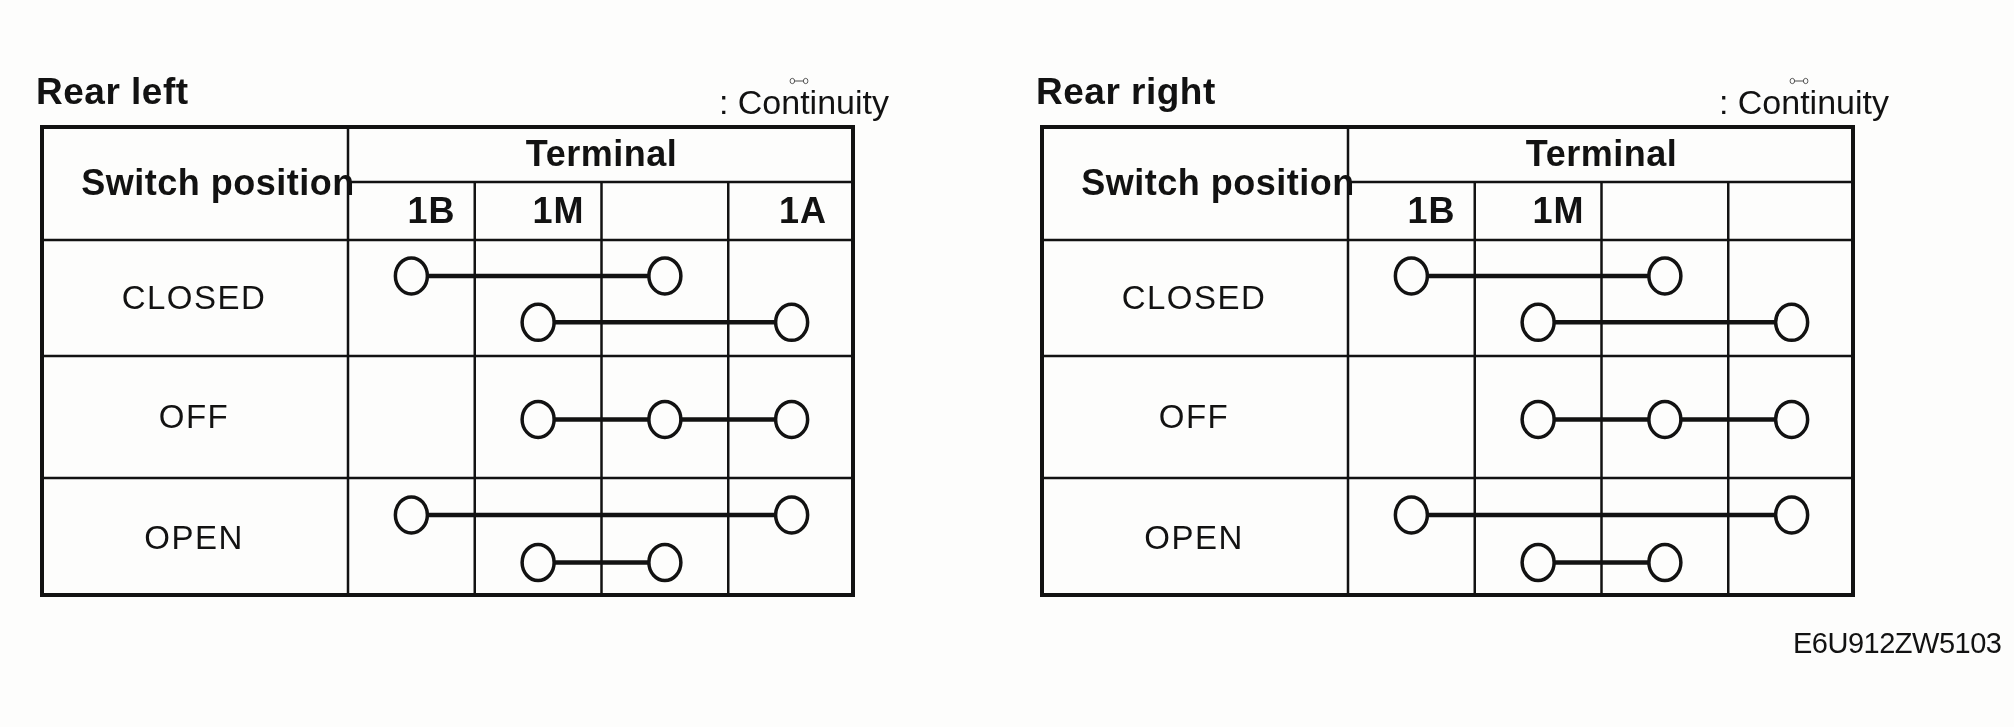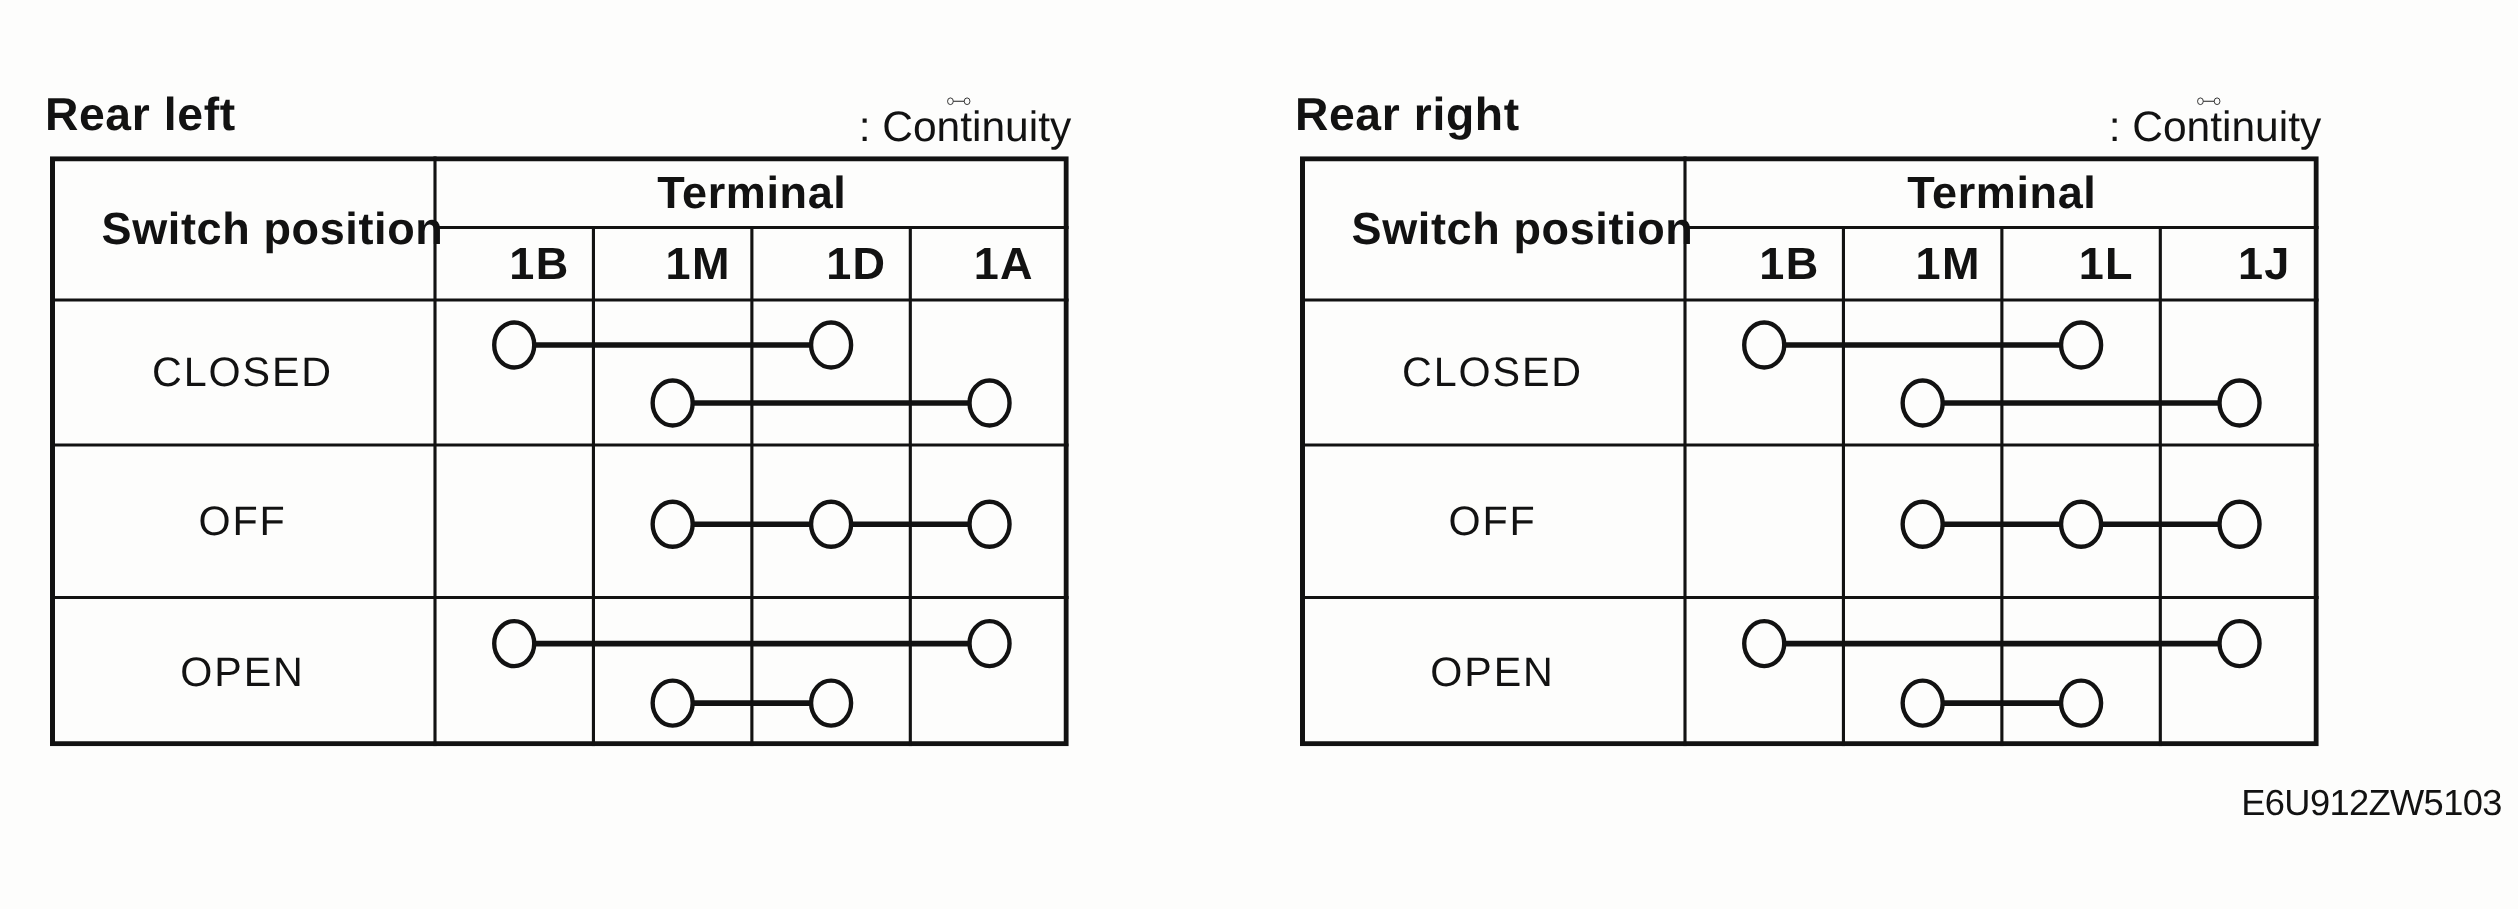"Rear left" .panel { padding-left: none -> 32px }
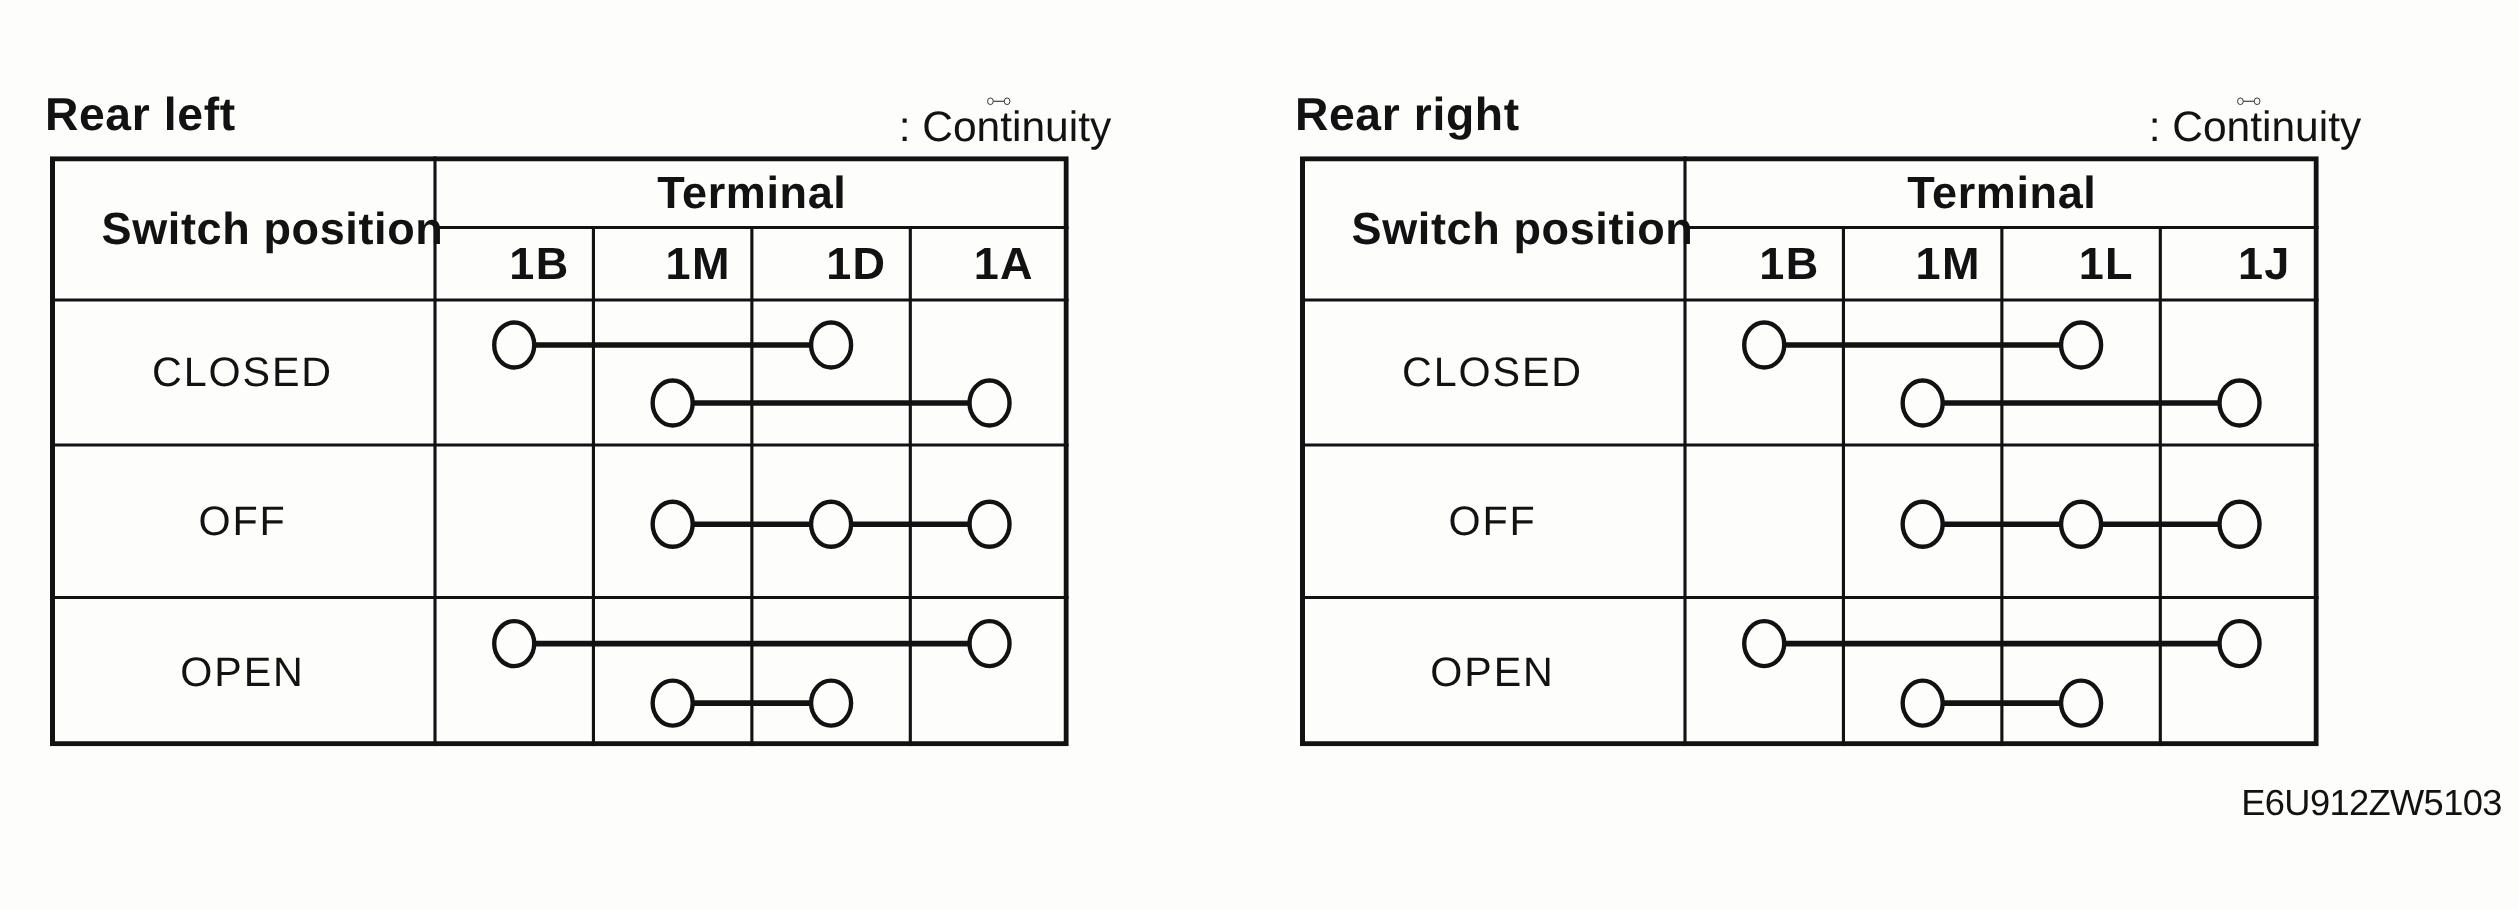"1D" div.cell-label { html: <div>1D</div> -> none }
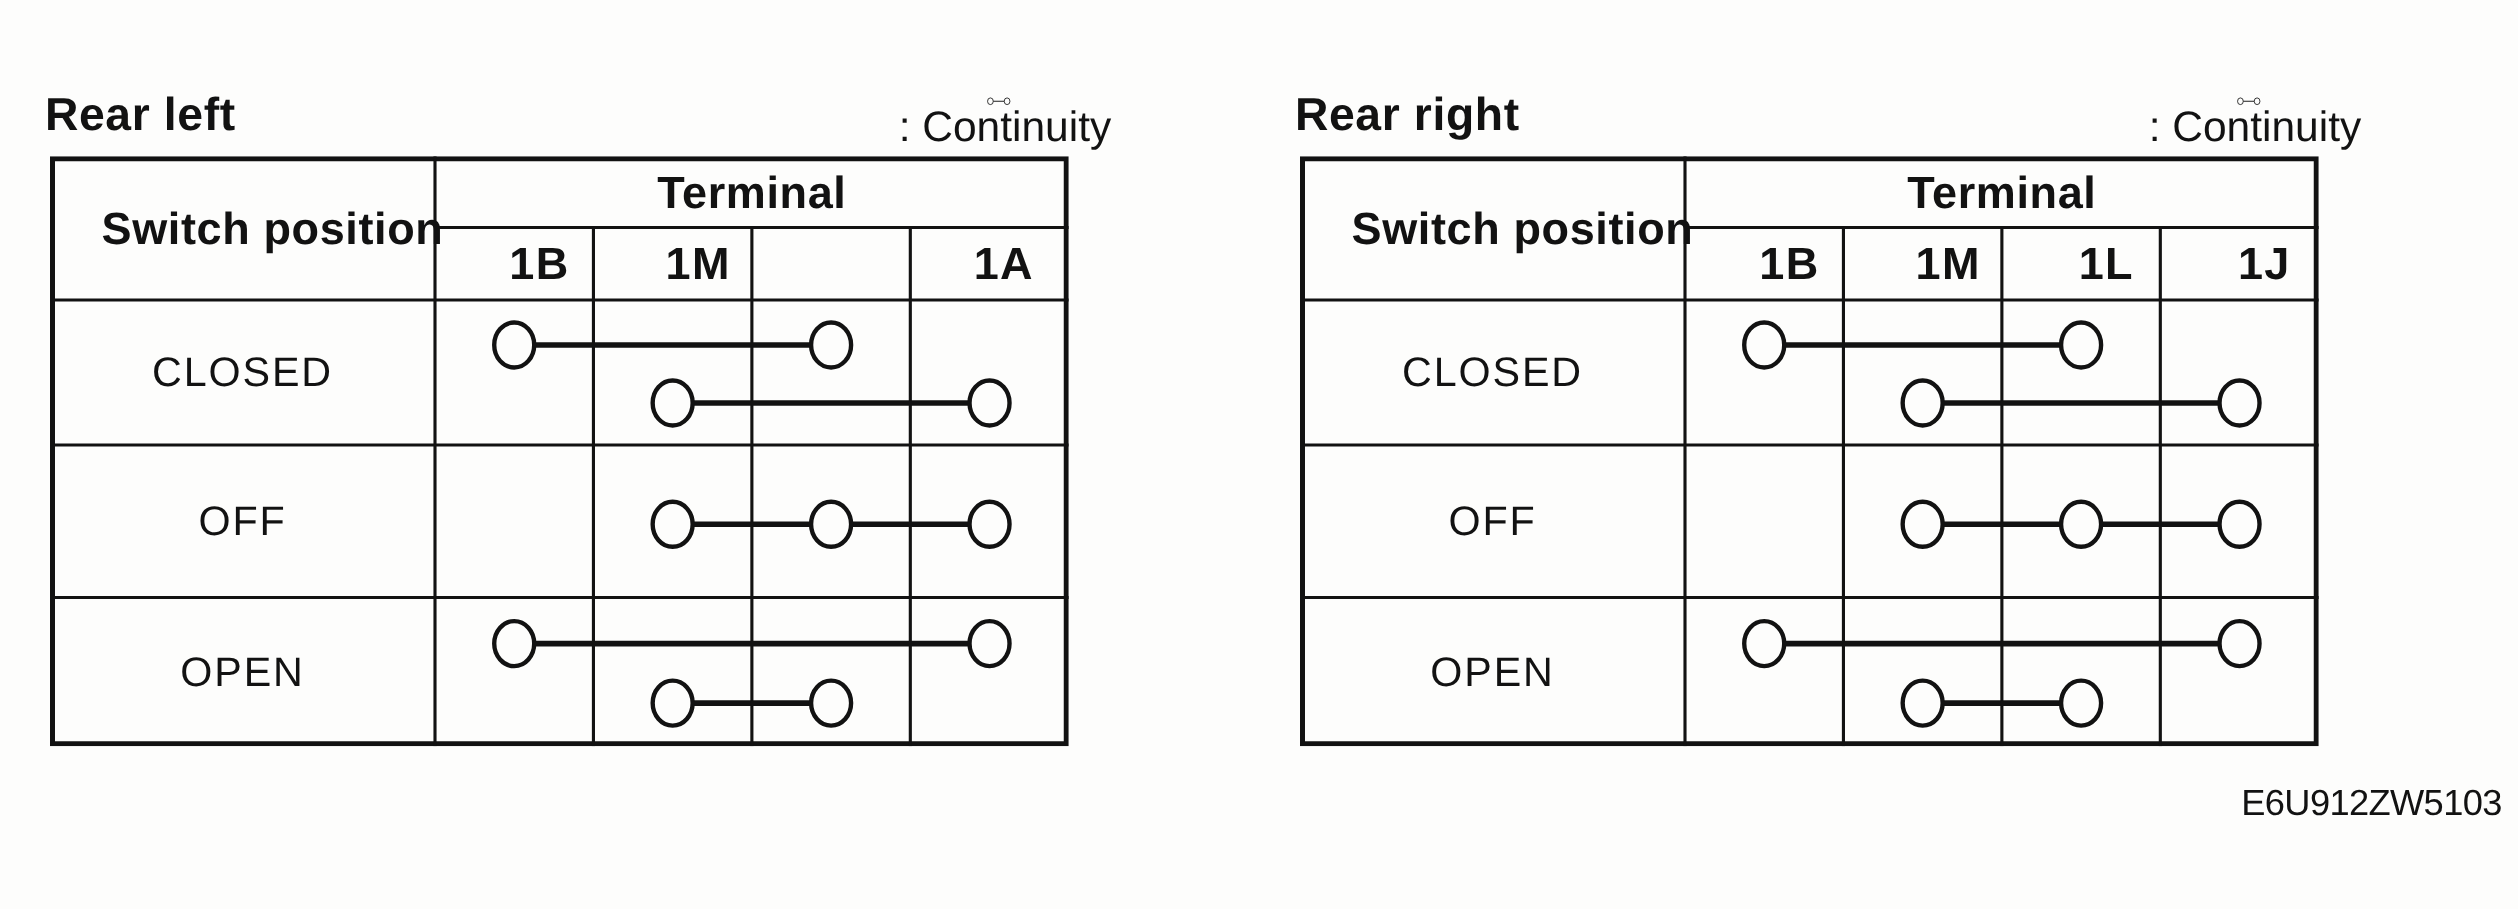"1L" div.cell-label { html: <div>1L</div> -> none }
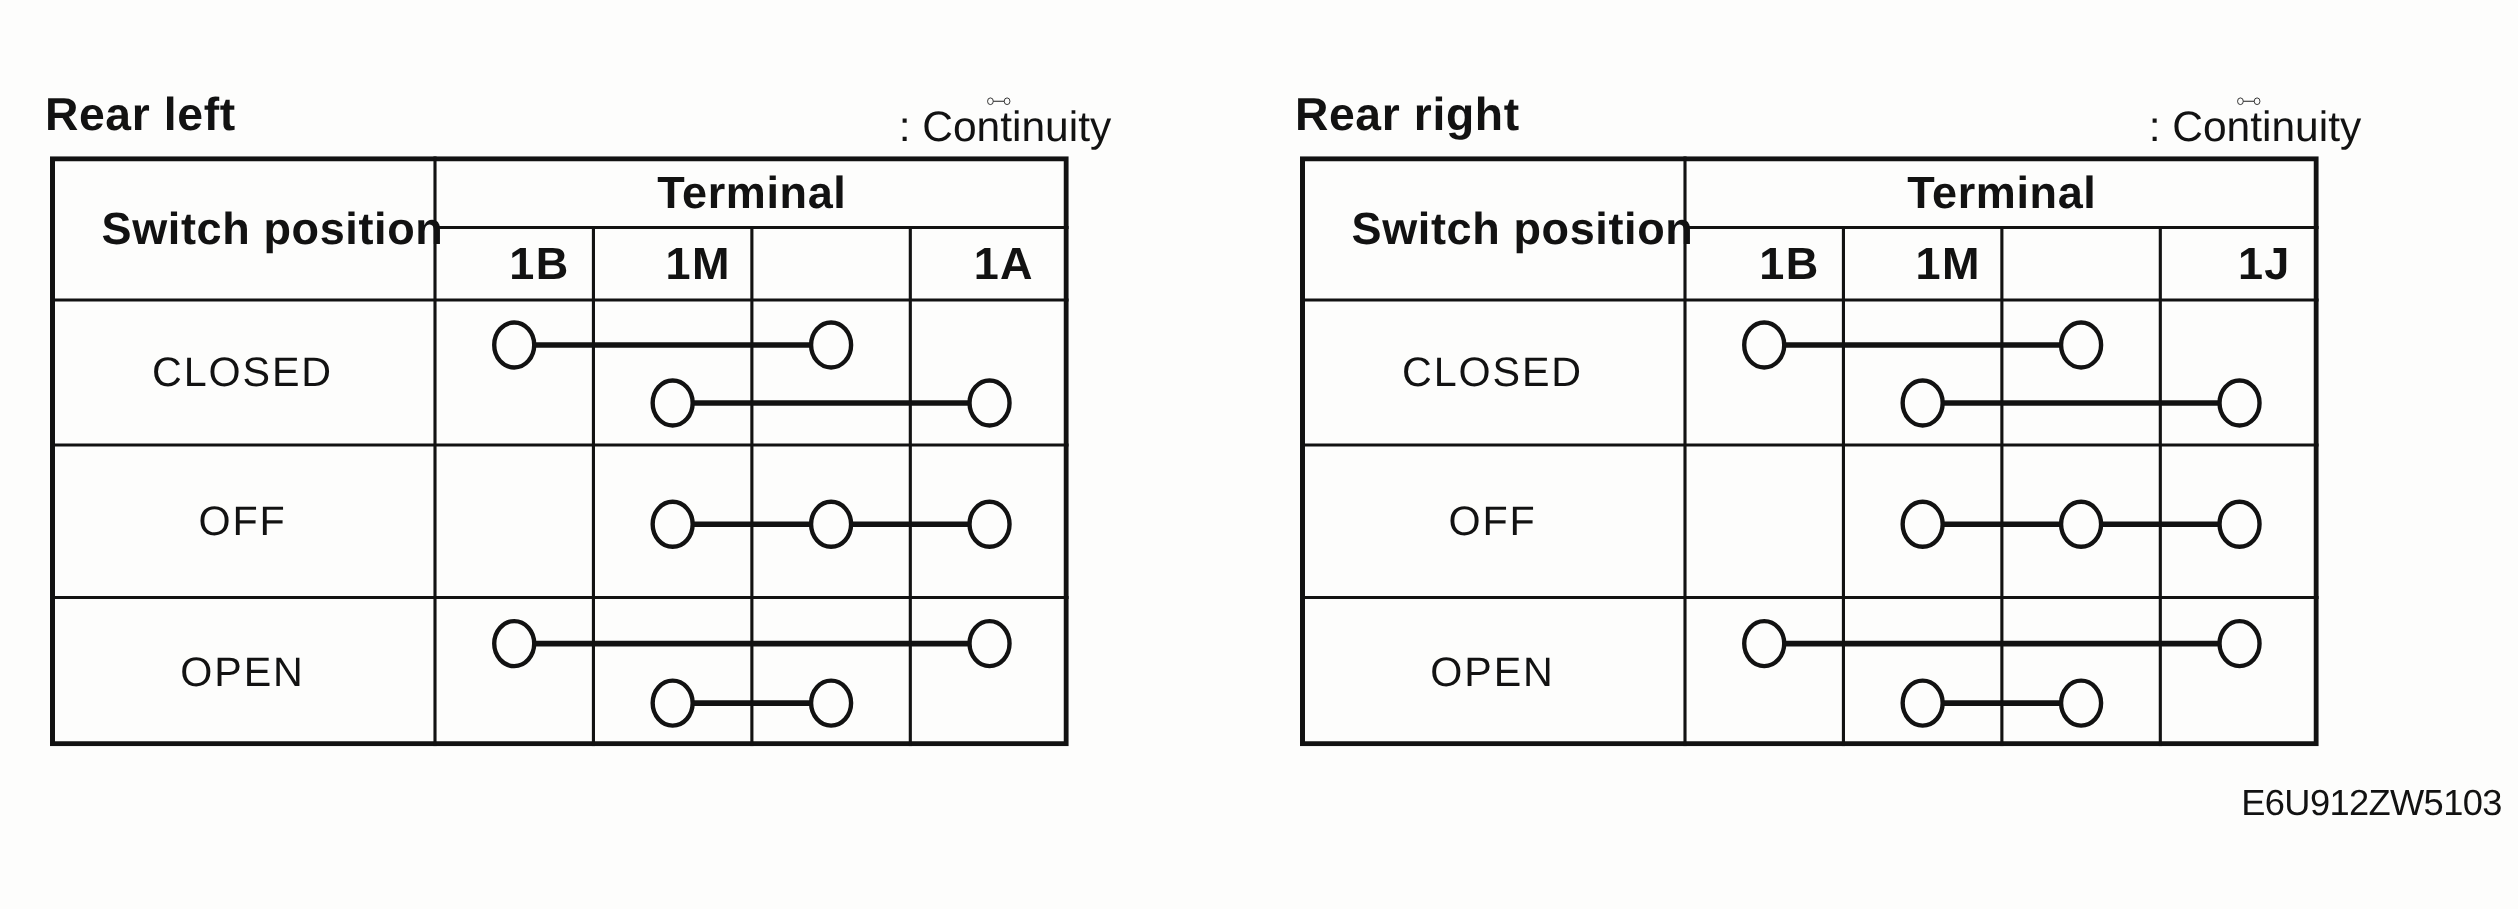"1J" div.cell-label { html: <div>1J</div> -> none }
